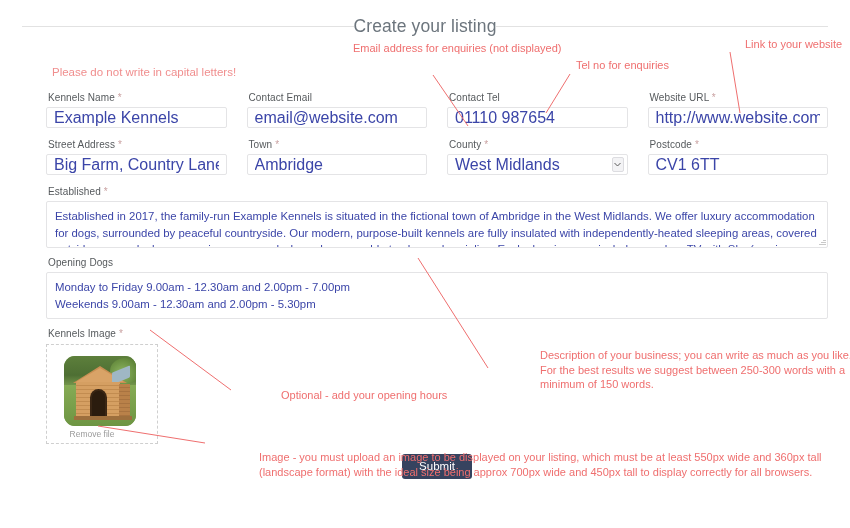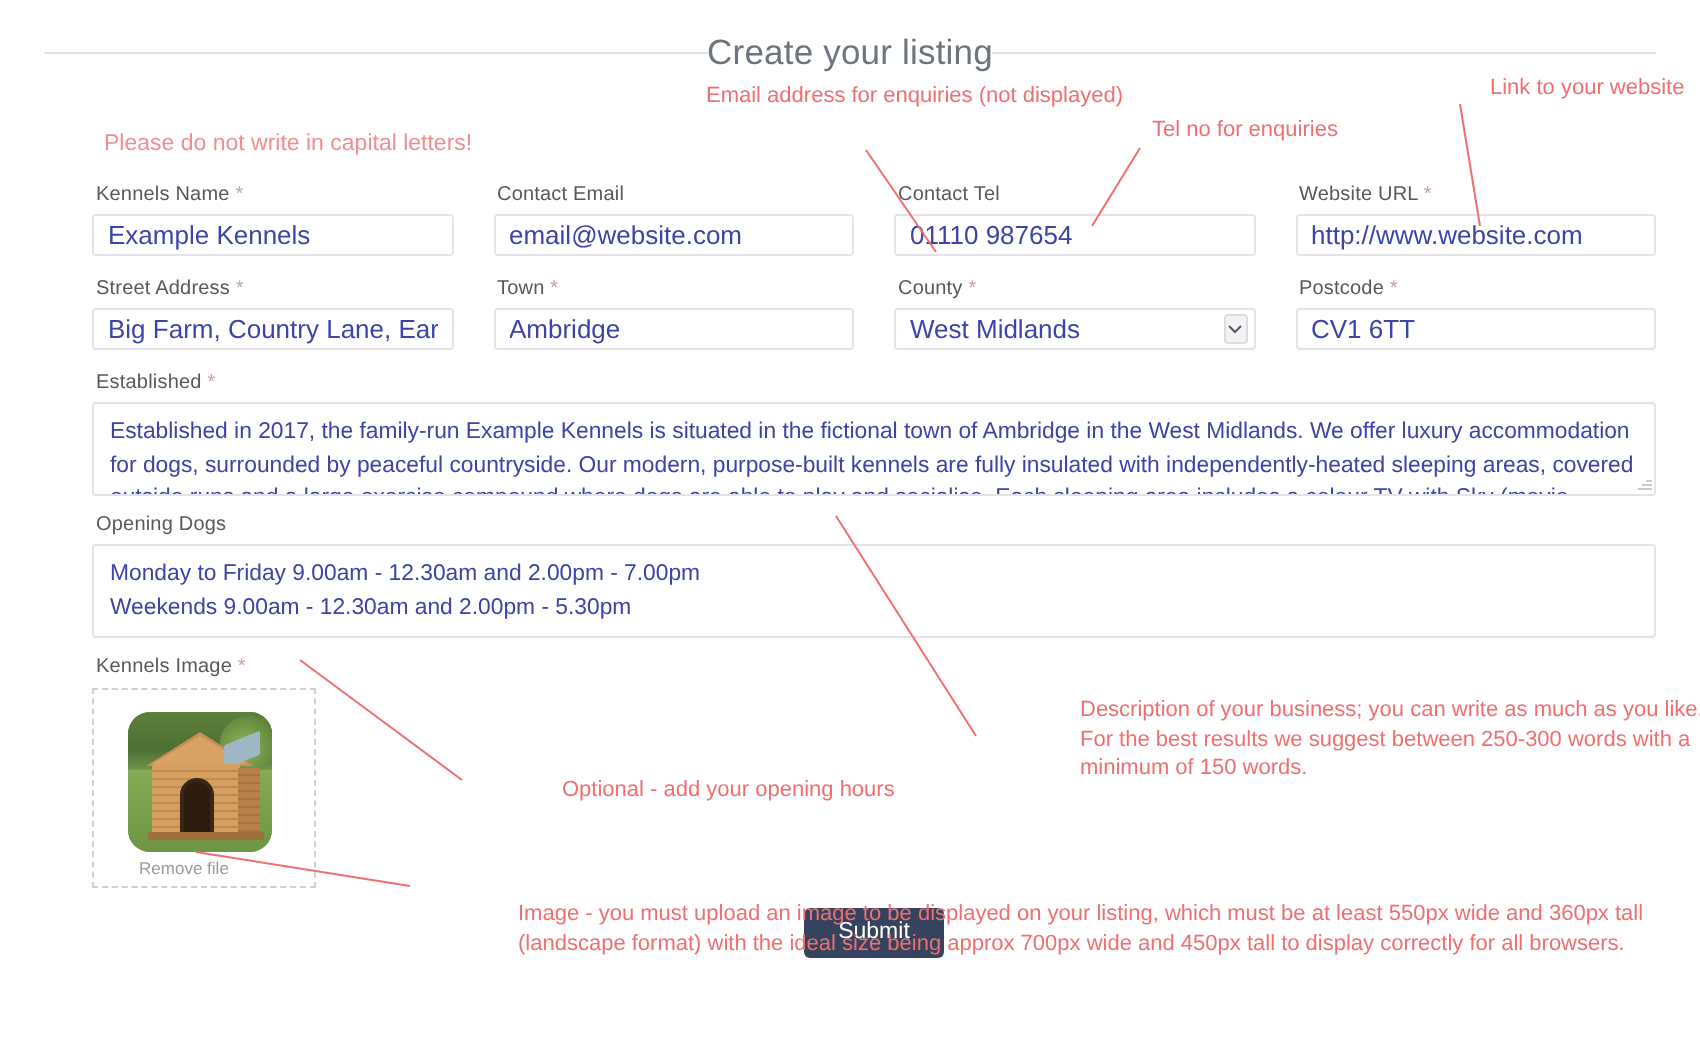"Example Kennels" .input { font-size: 13px -> 16px }
